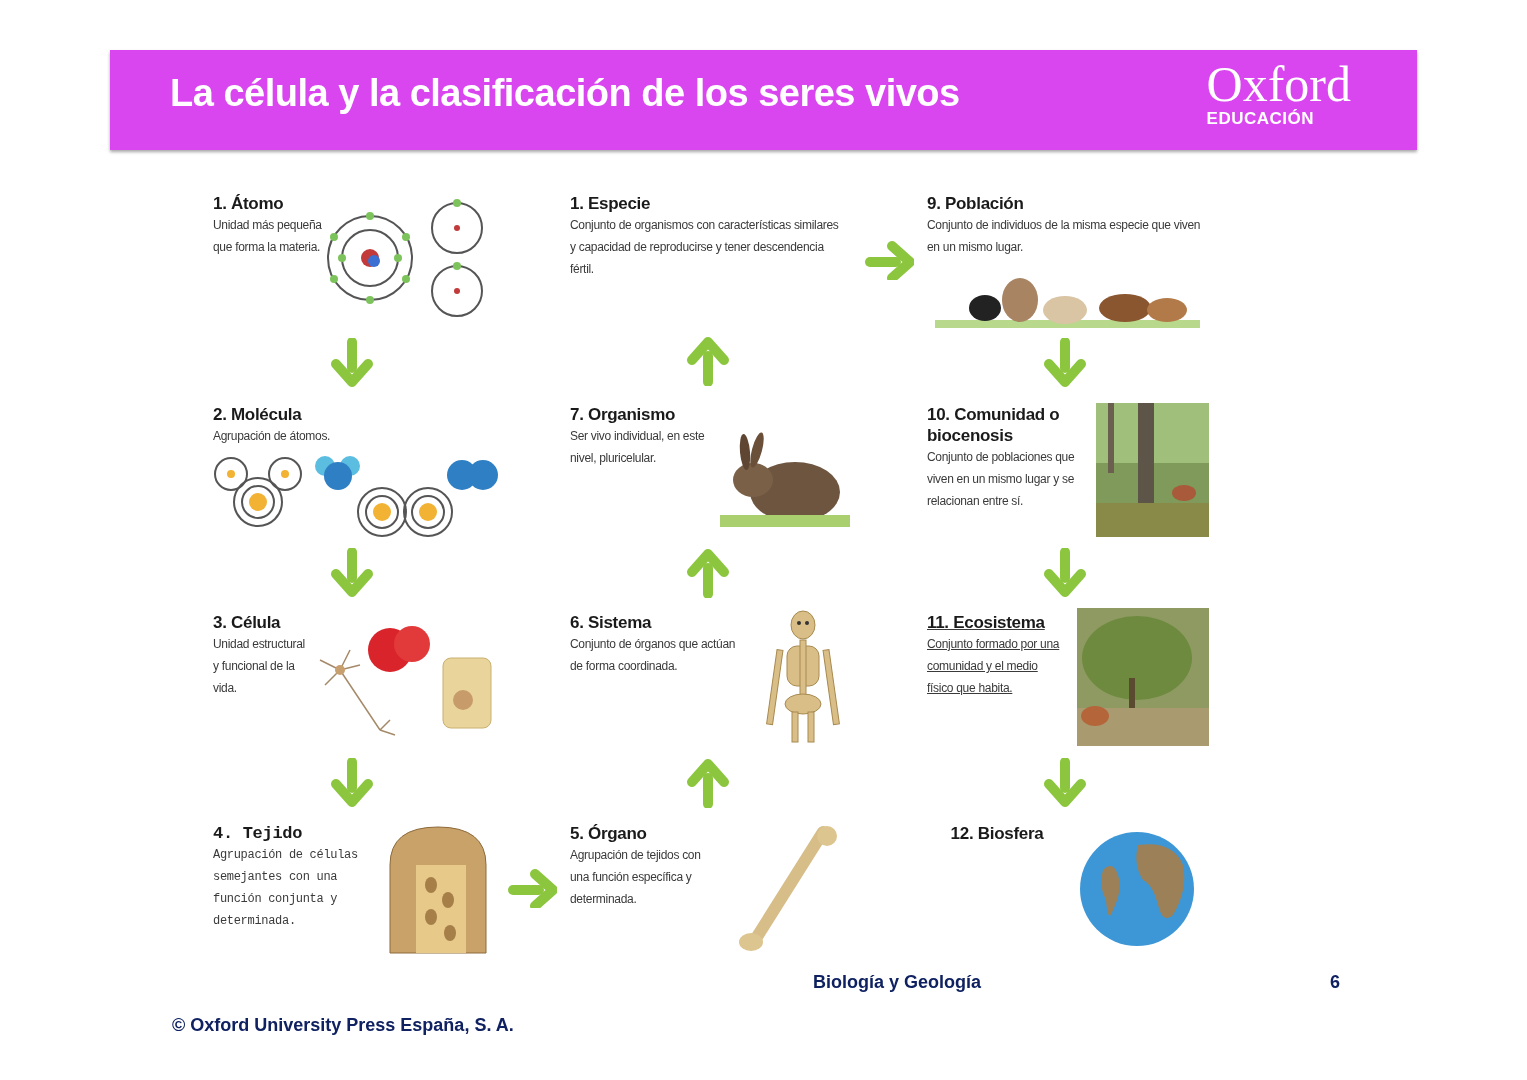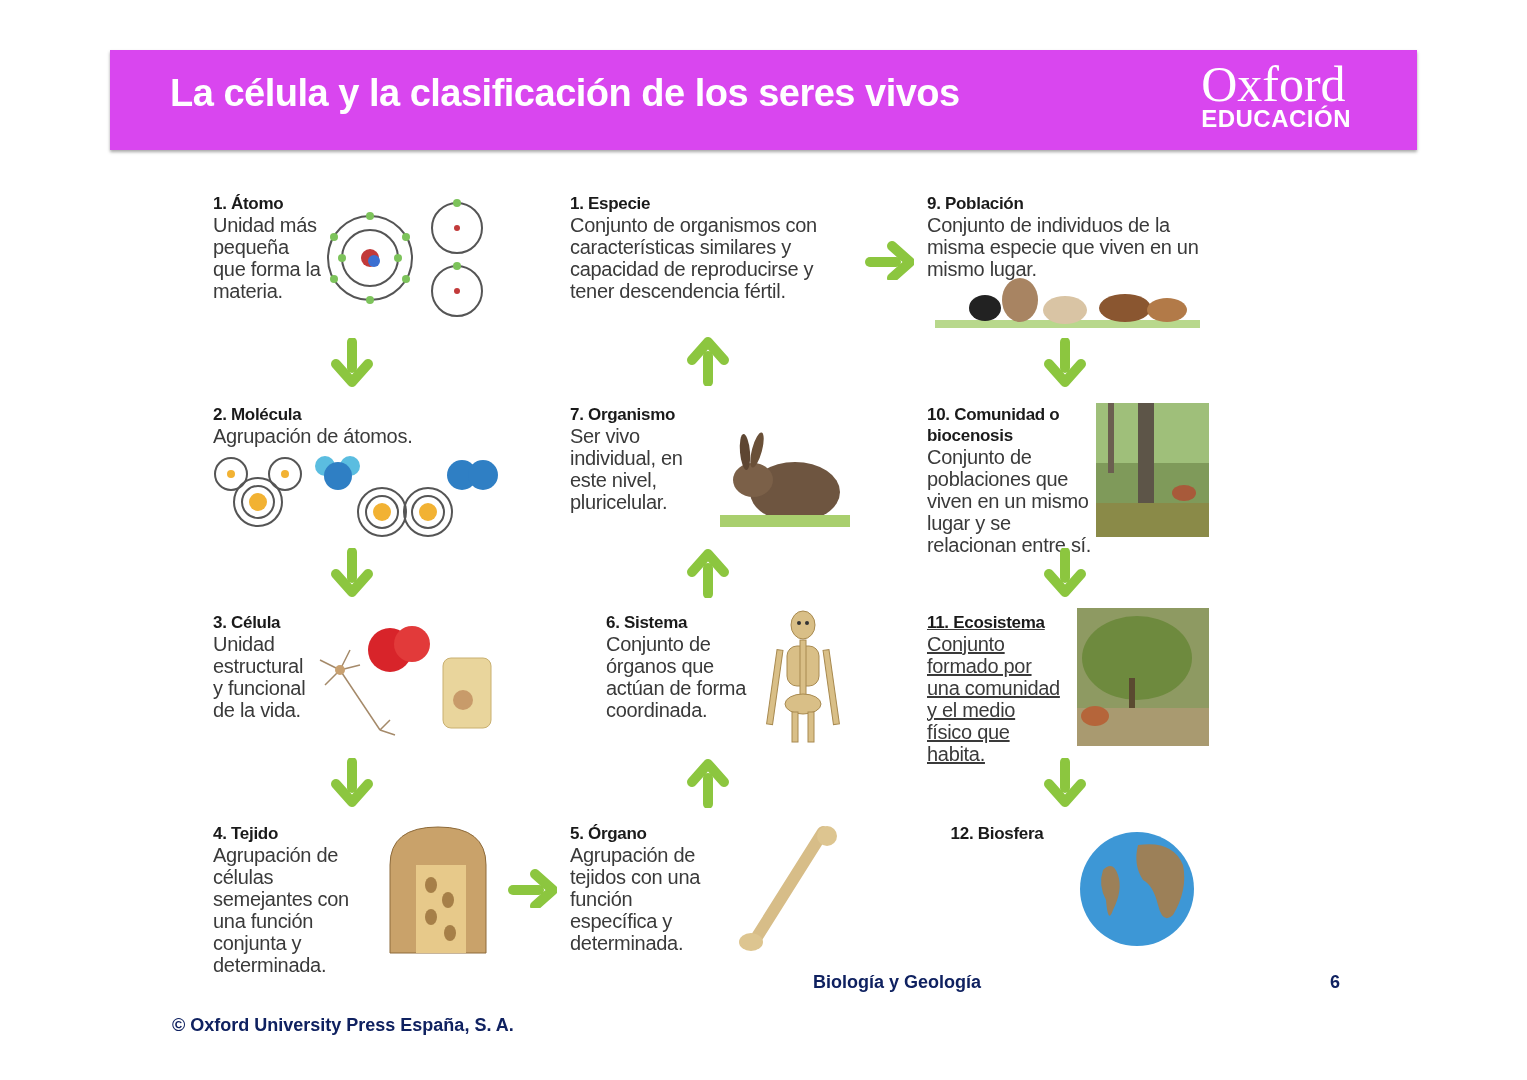"EDUCACIÓN" .logo .edu { font-size: 24px -> 17px }
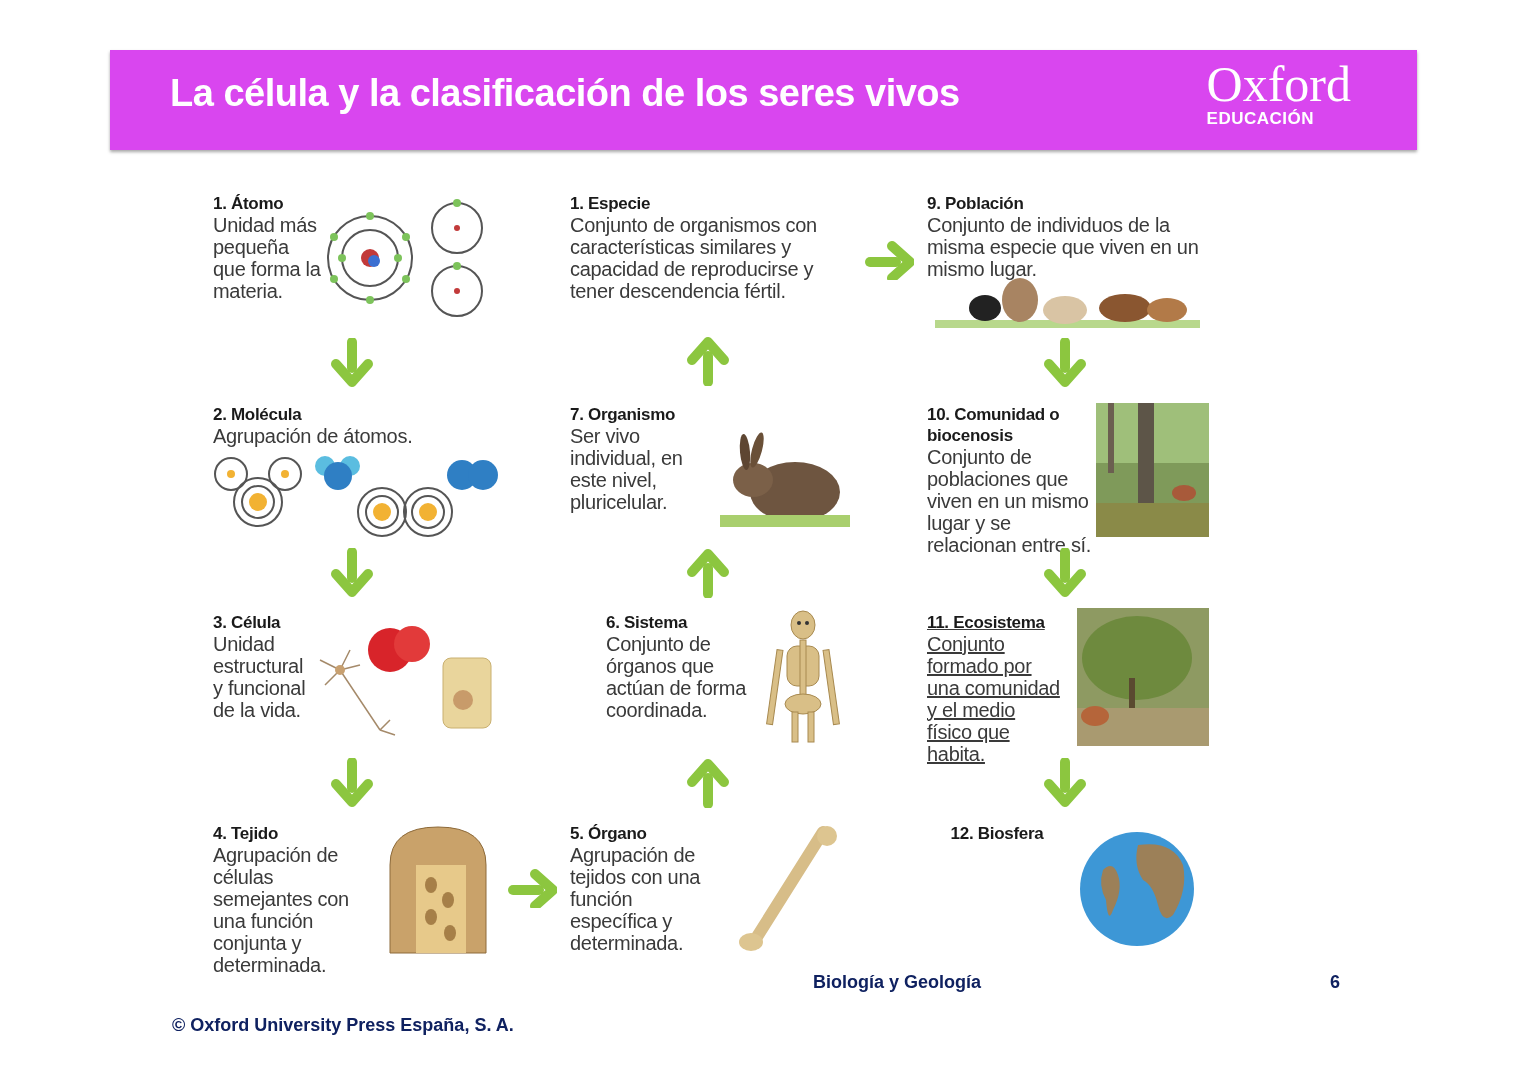"Unidad más pequeña que forma" .card .desc { font-size: 20px -> 12px }
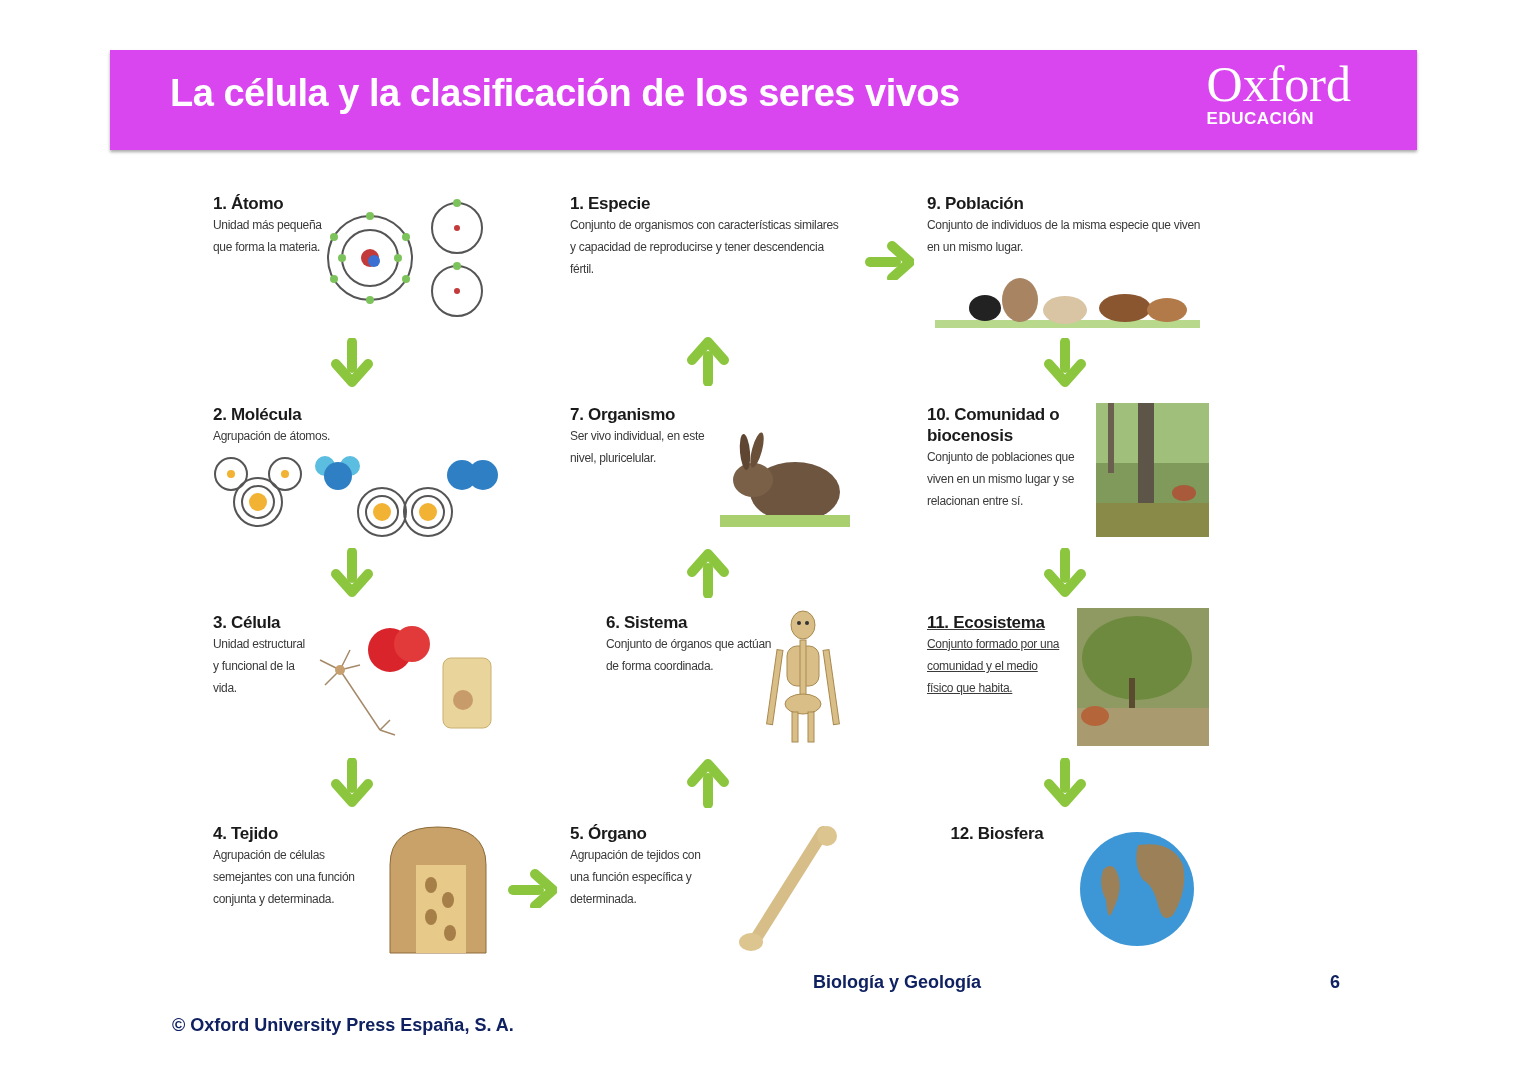"6. Sistema" div.card { margin-left: 36px -> none }
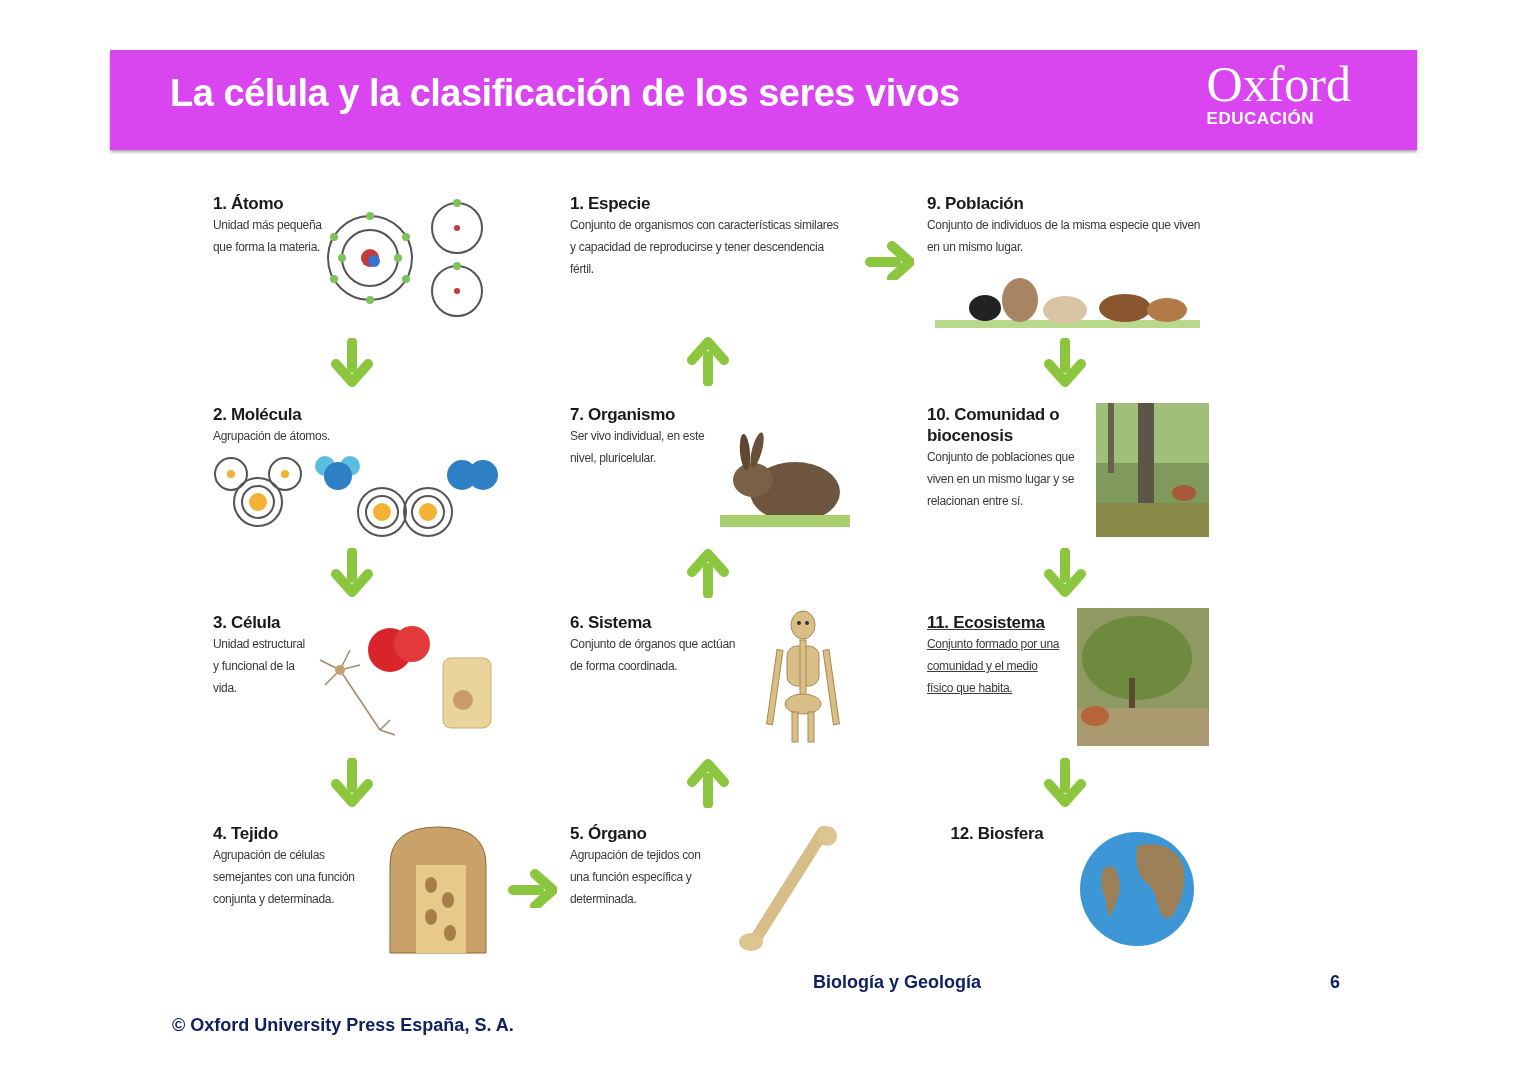"4. Tejido" div.card { font-family: none -> Liberation Mono, monospace }
